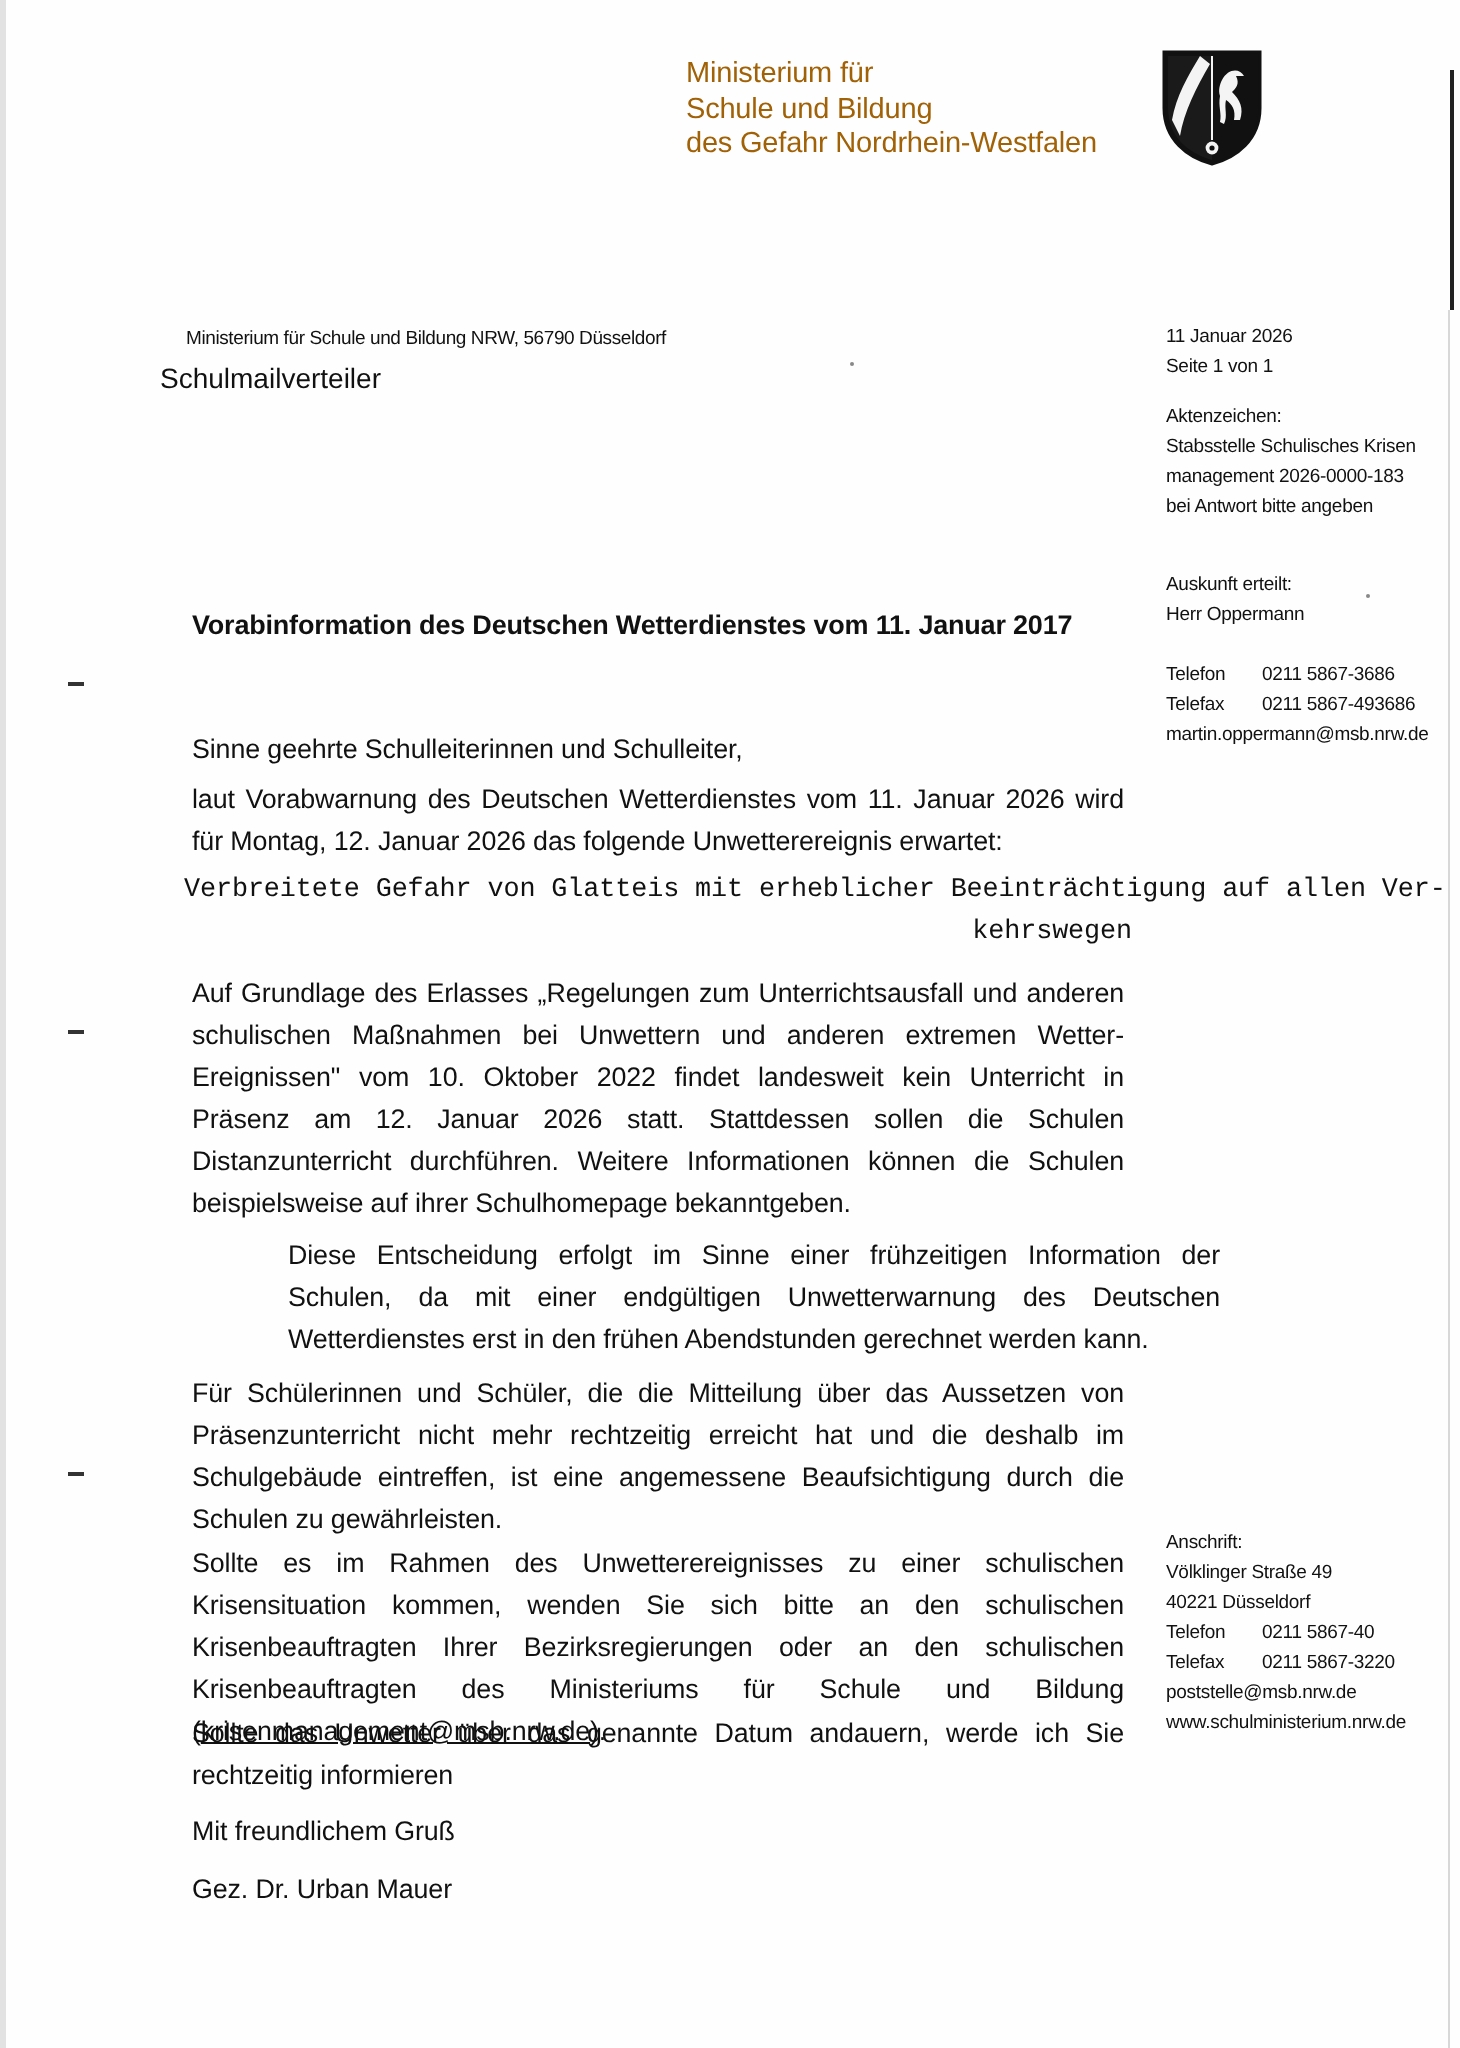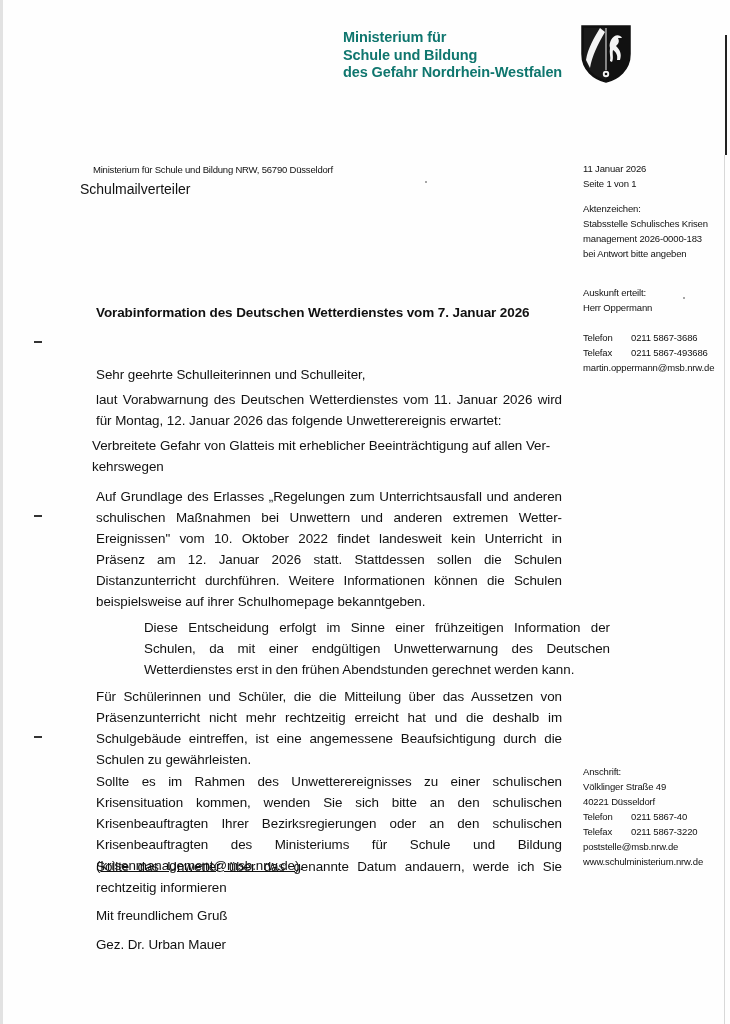"Ministerium für" .ministry-name { color: #0f766e -> #a16207; font-weight: bold -> normal }
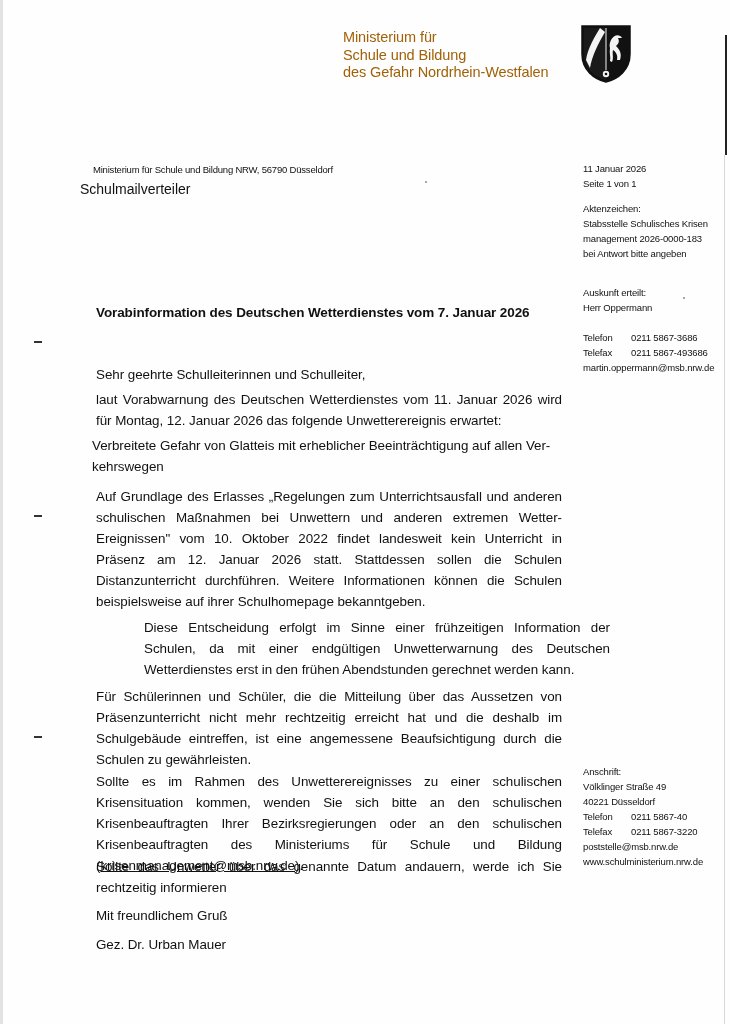"Vorabinformation des Deutschen" div.subject { text: 7. Januar 2026 -> 11. Januar 2017 }
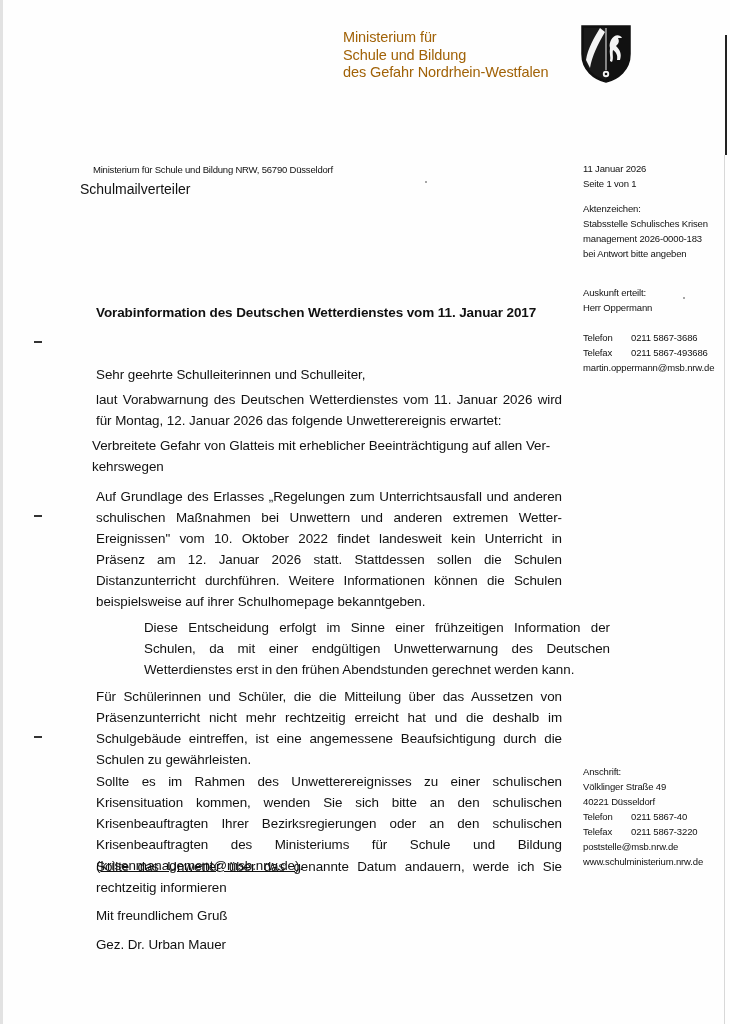"Sehr geehrte Schulleiterinnen und" div.body-text { text: Sehr -> Sinne }
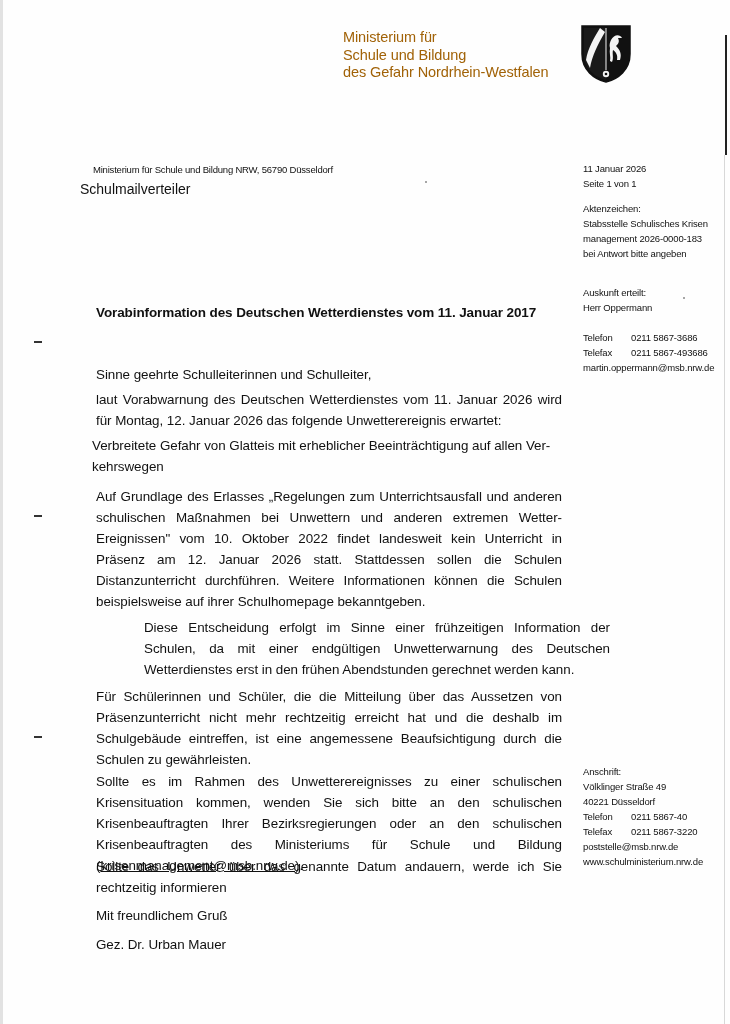"Verbreitete Gefahr von Glatteis mit" .body-text.center { font-family: none -> Liberation Mono, monospace; text-align: left -> right }
